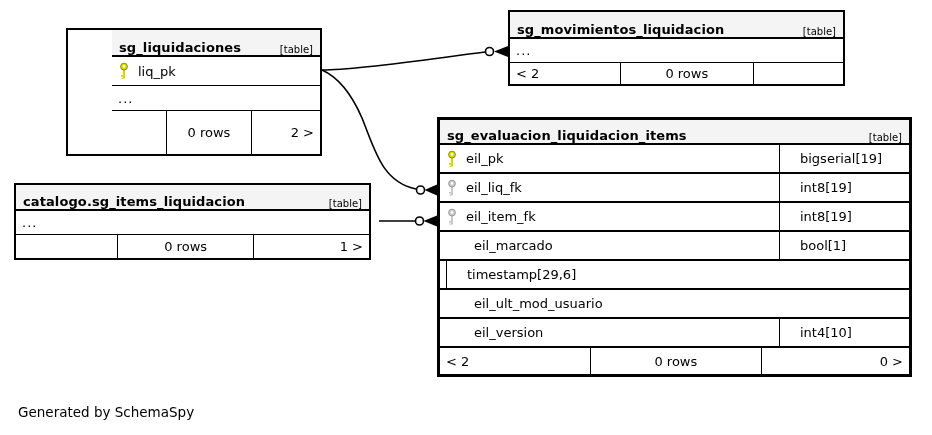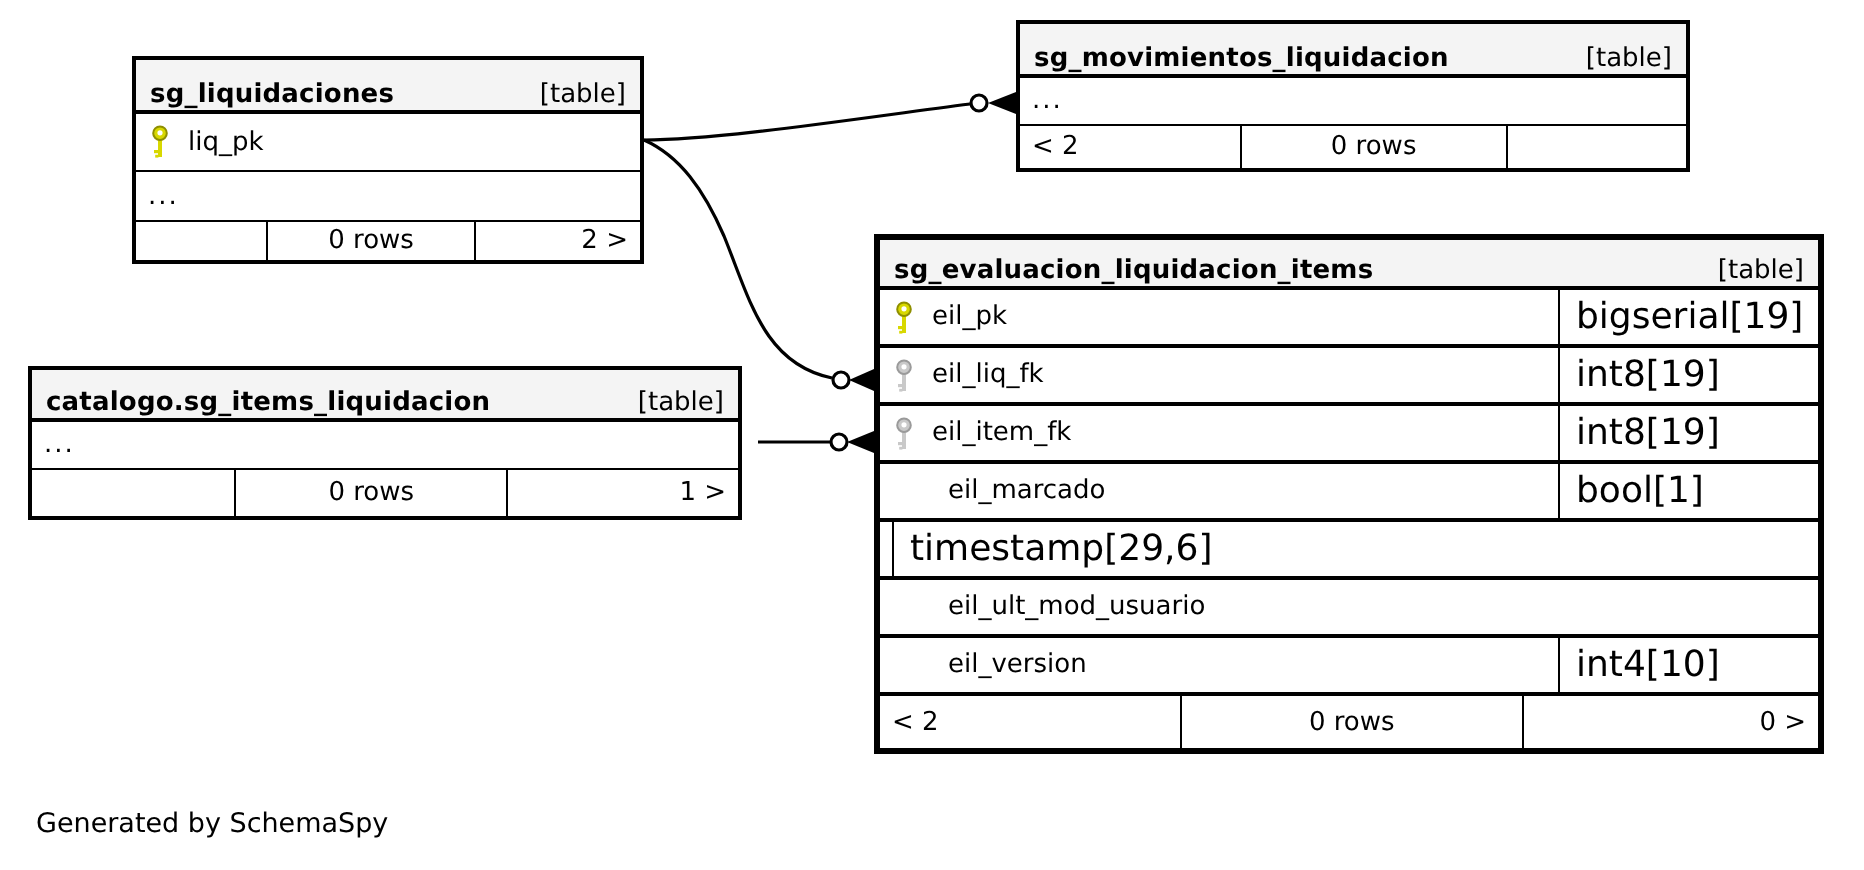"[table]" .tbadge { font-size: 13px -> 10px }
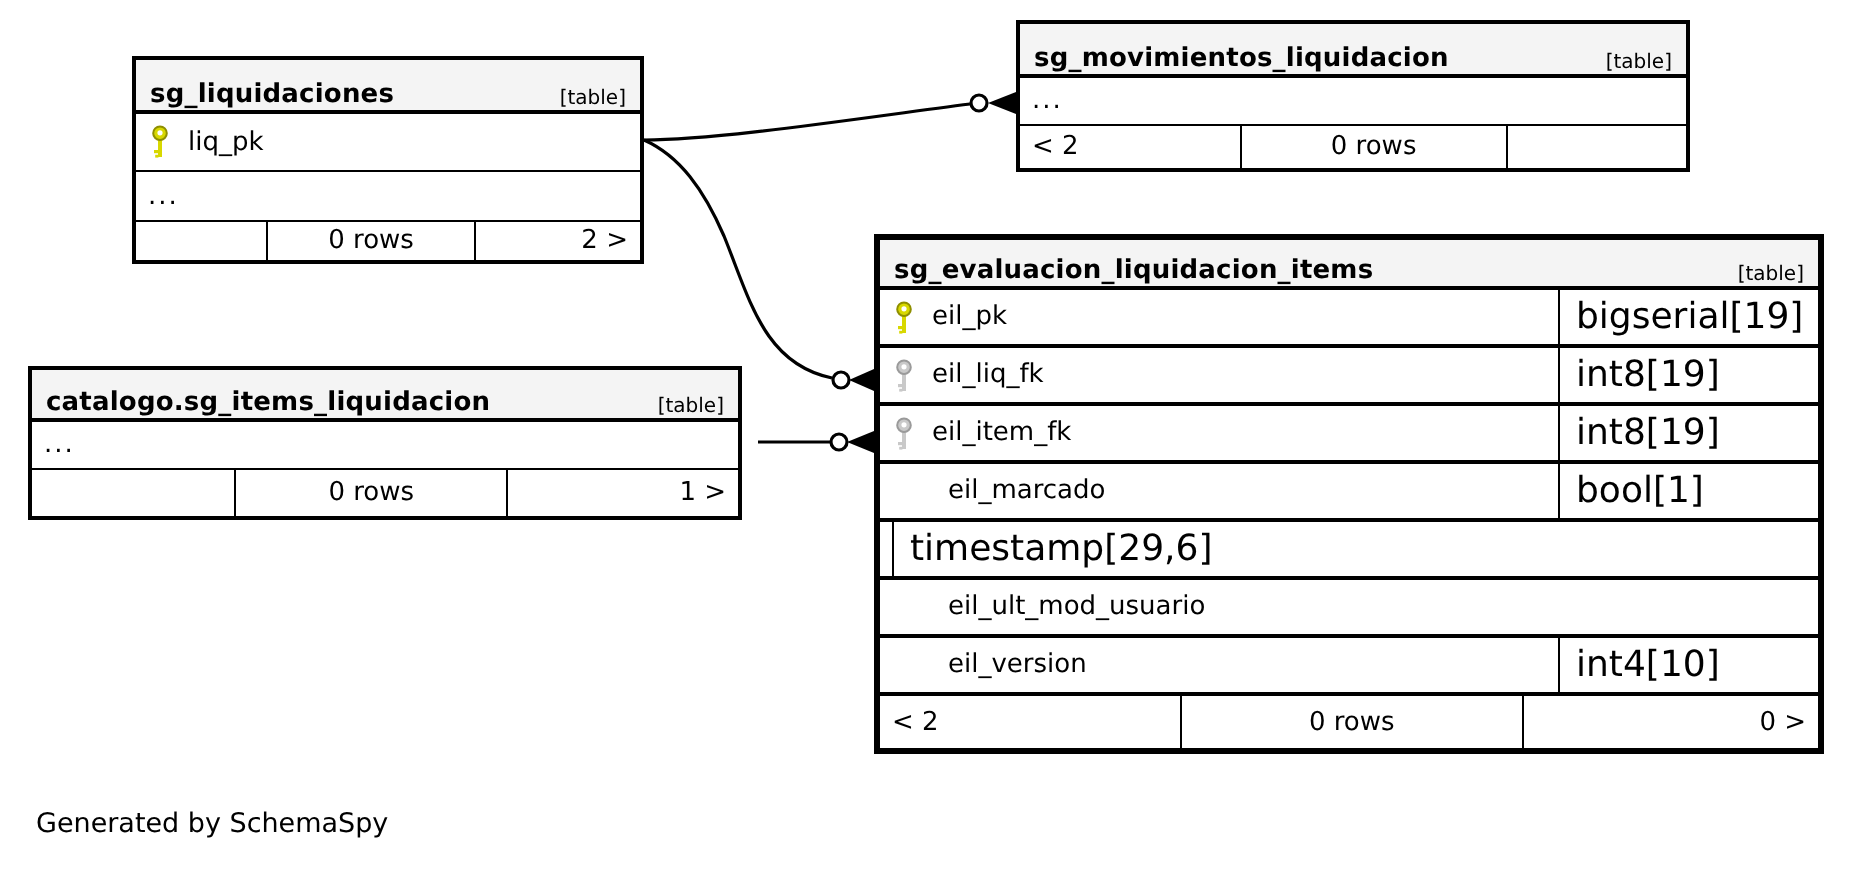"sg_liquidaciones" #t-liq { height: 104px -> 128px; padding-left: none -> 44px }
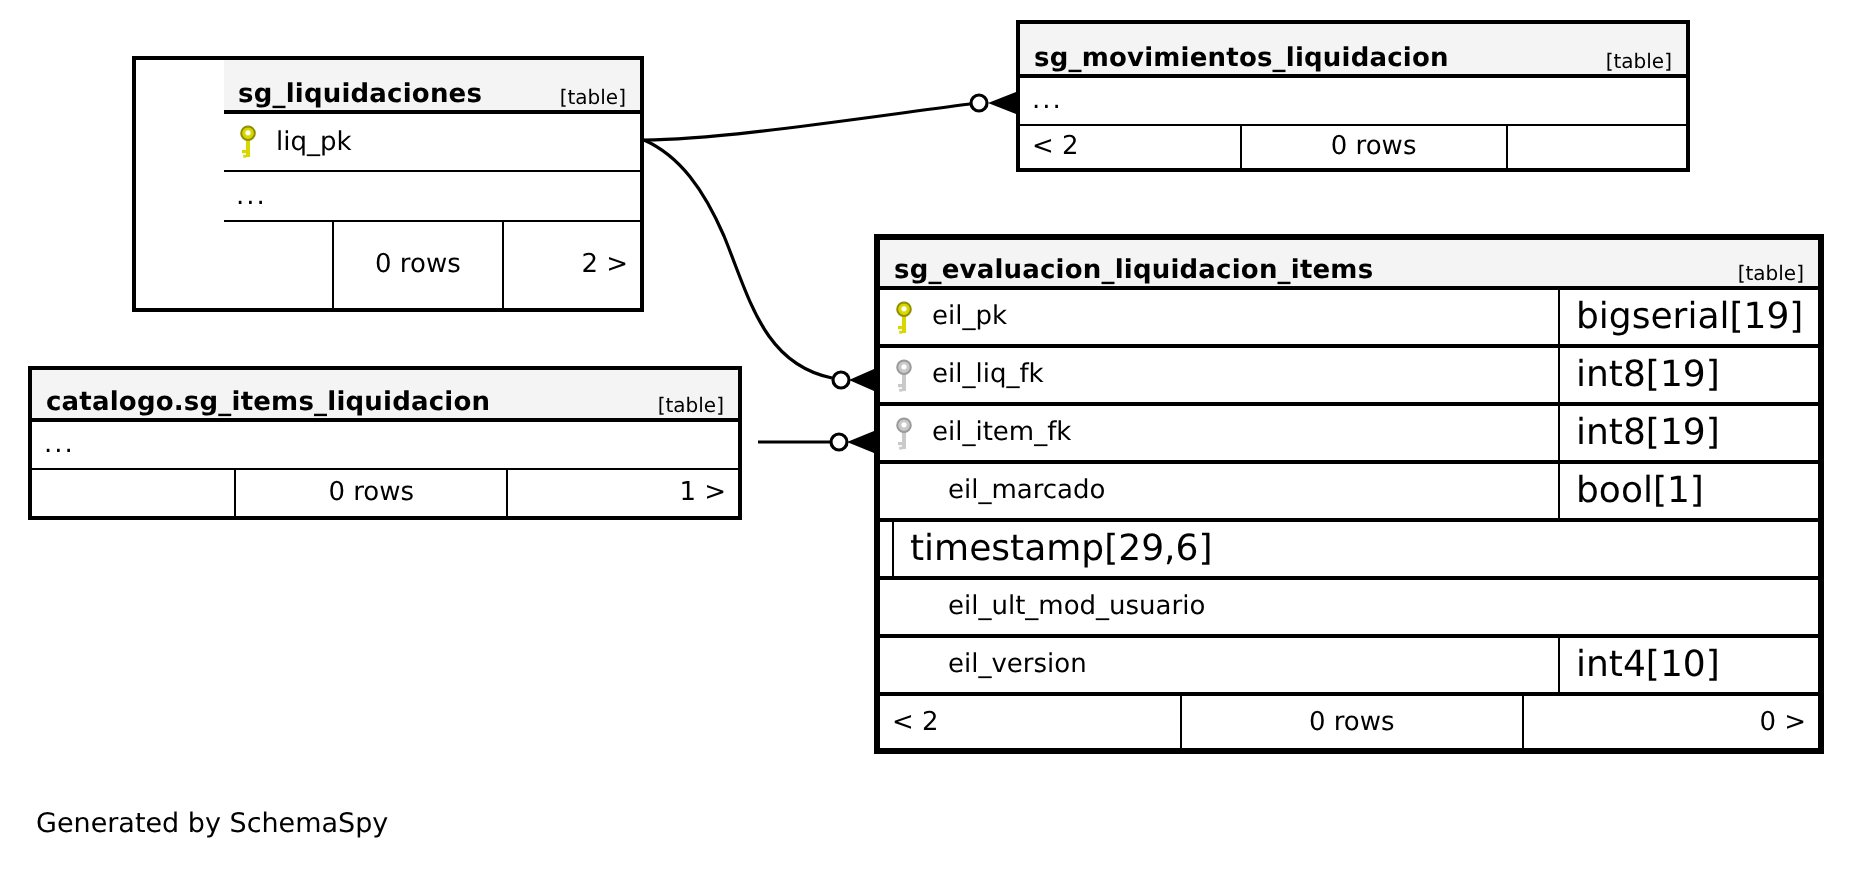"bigserial[19]" .typecell { font-size: 18px -> 13px; padding-left: 8px -> 20px }
